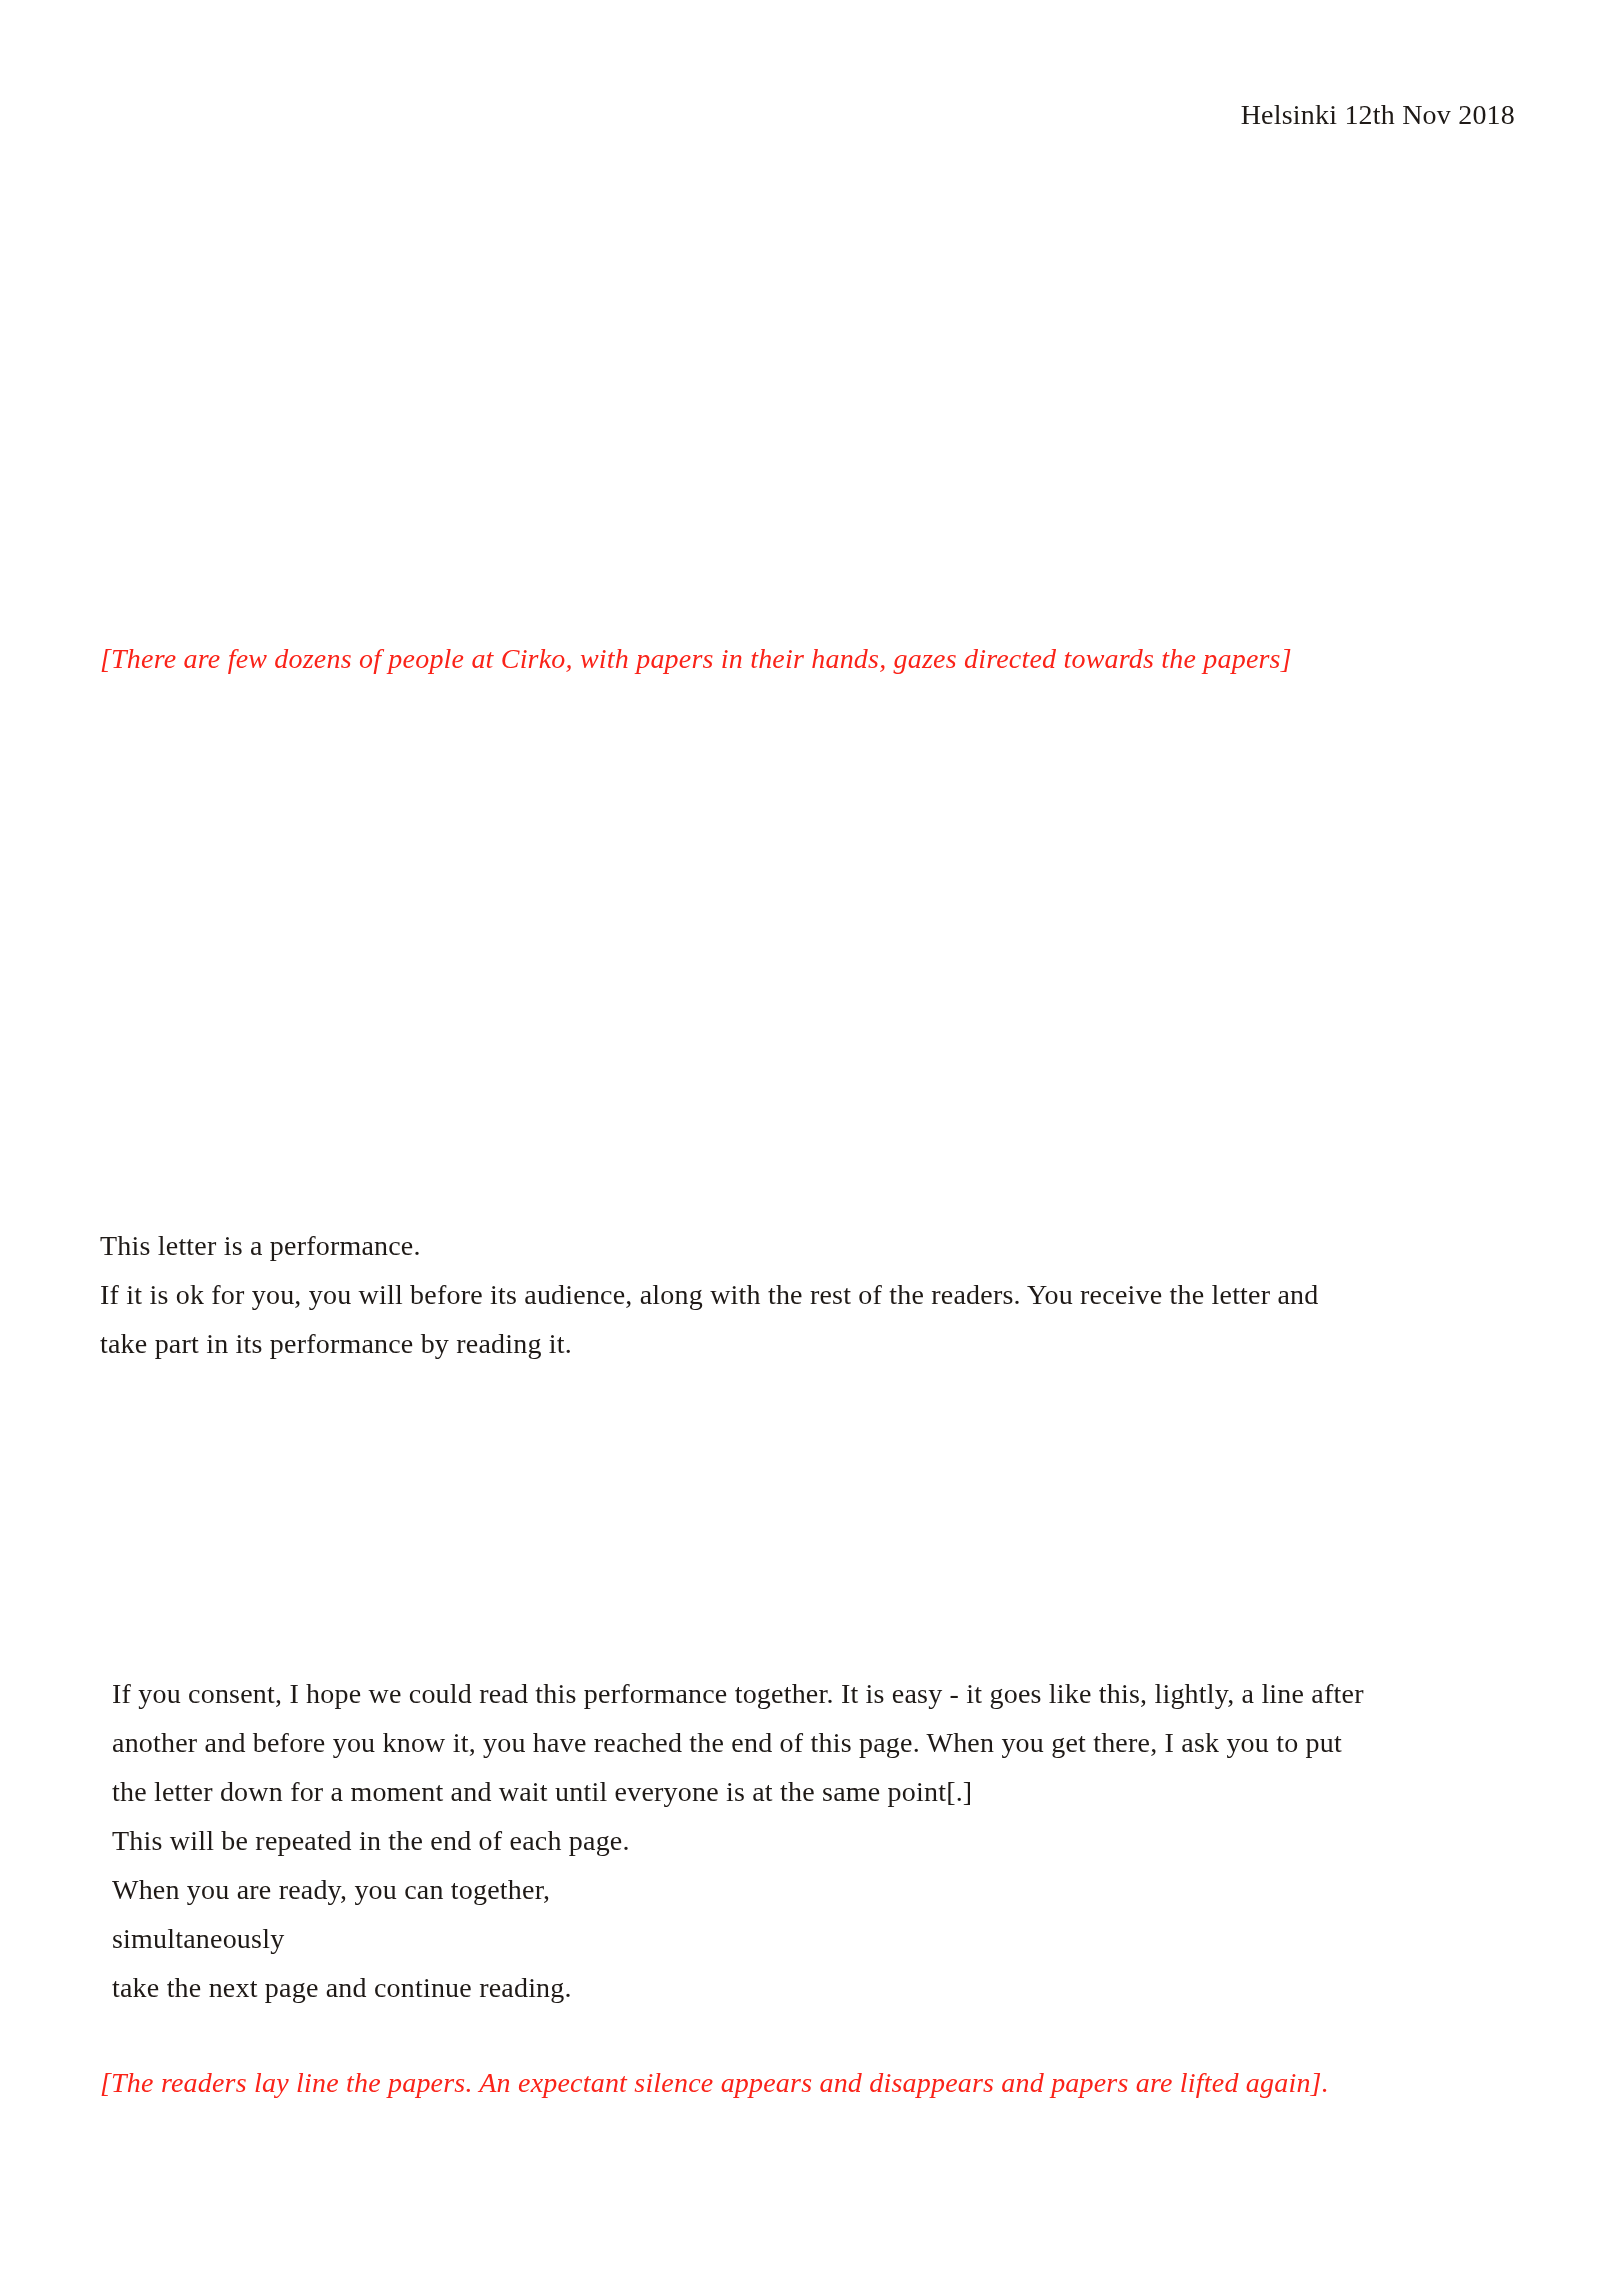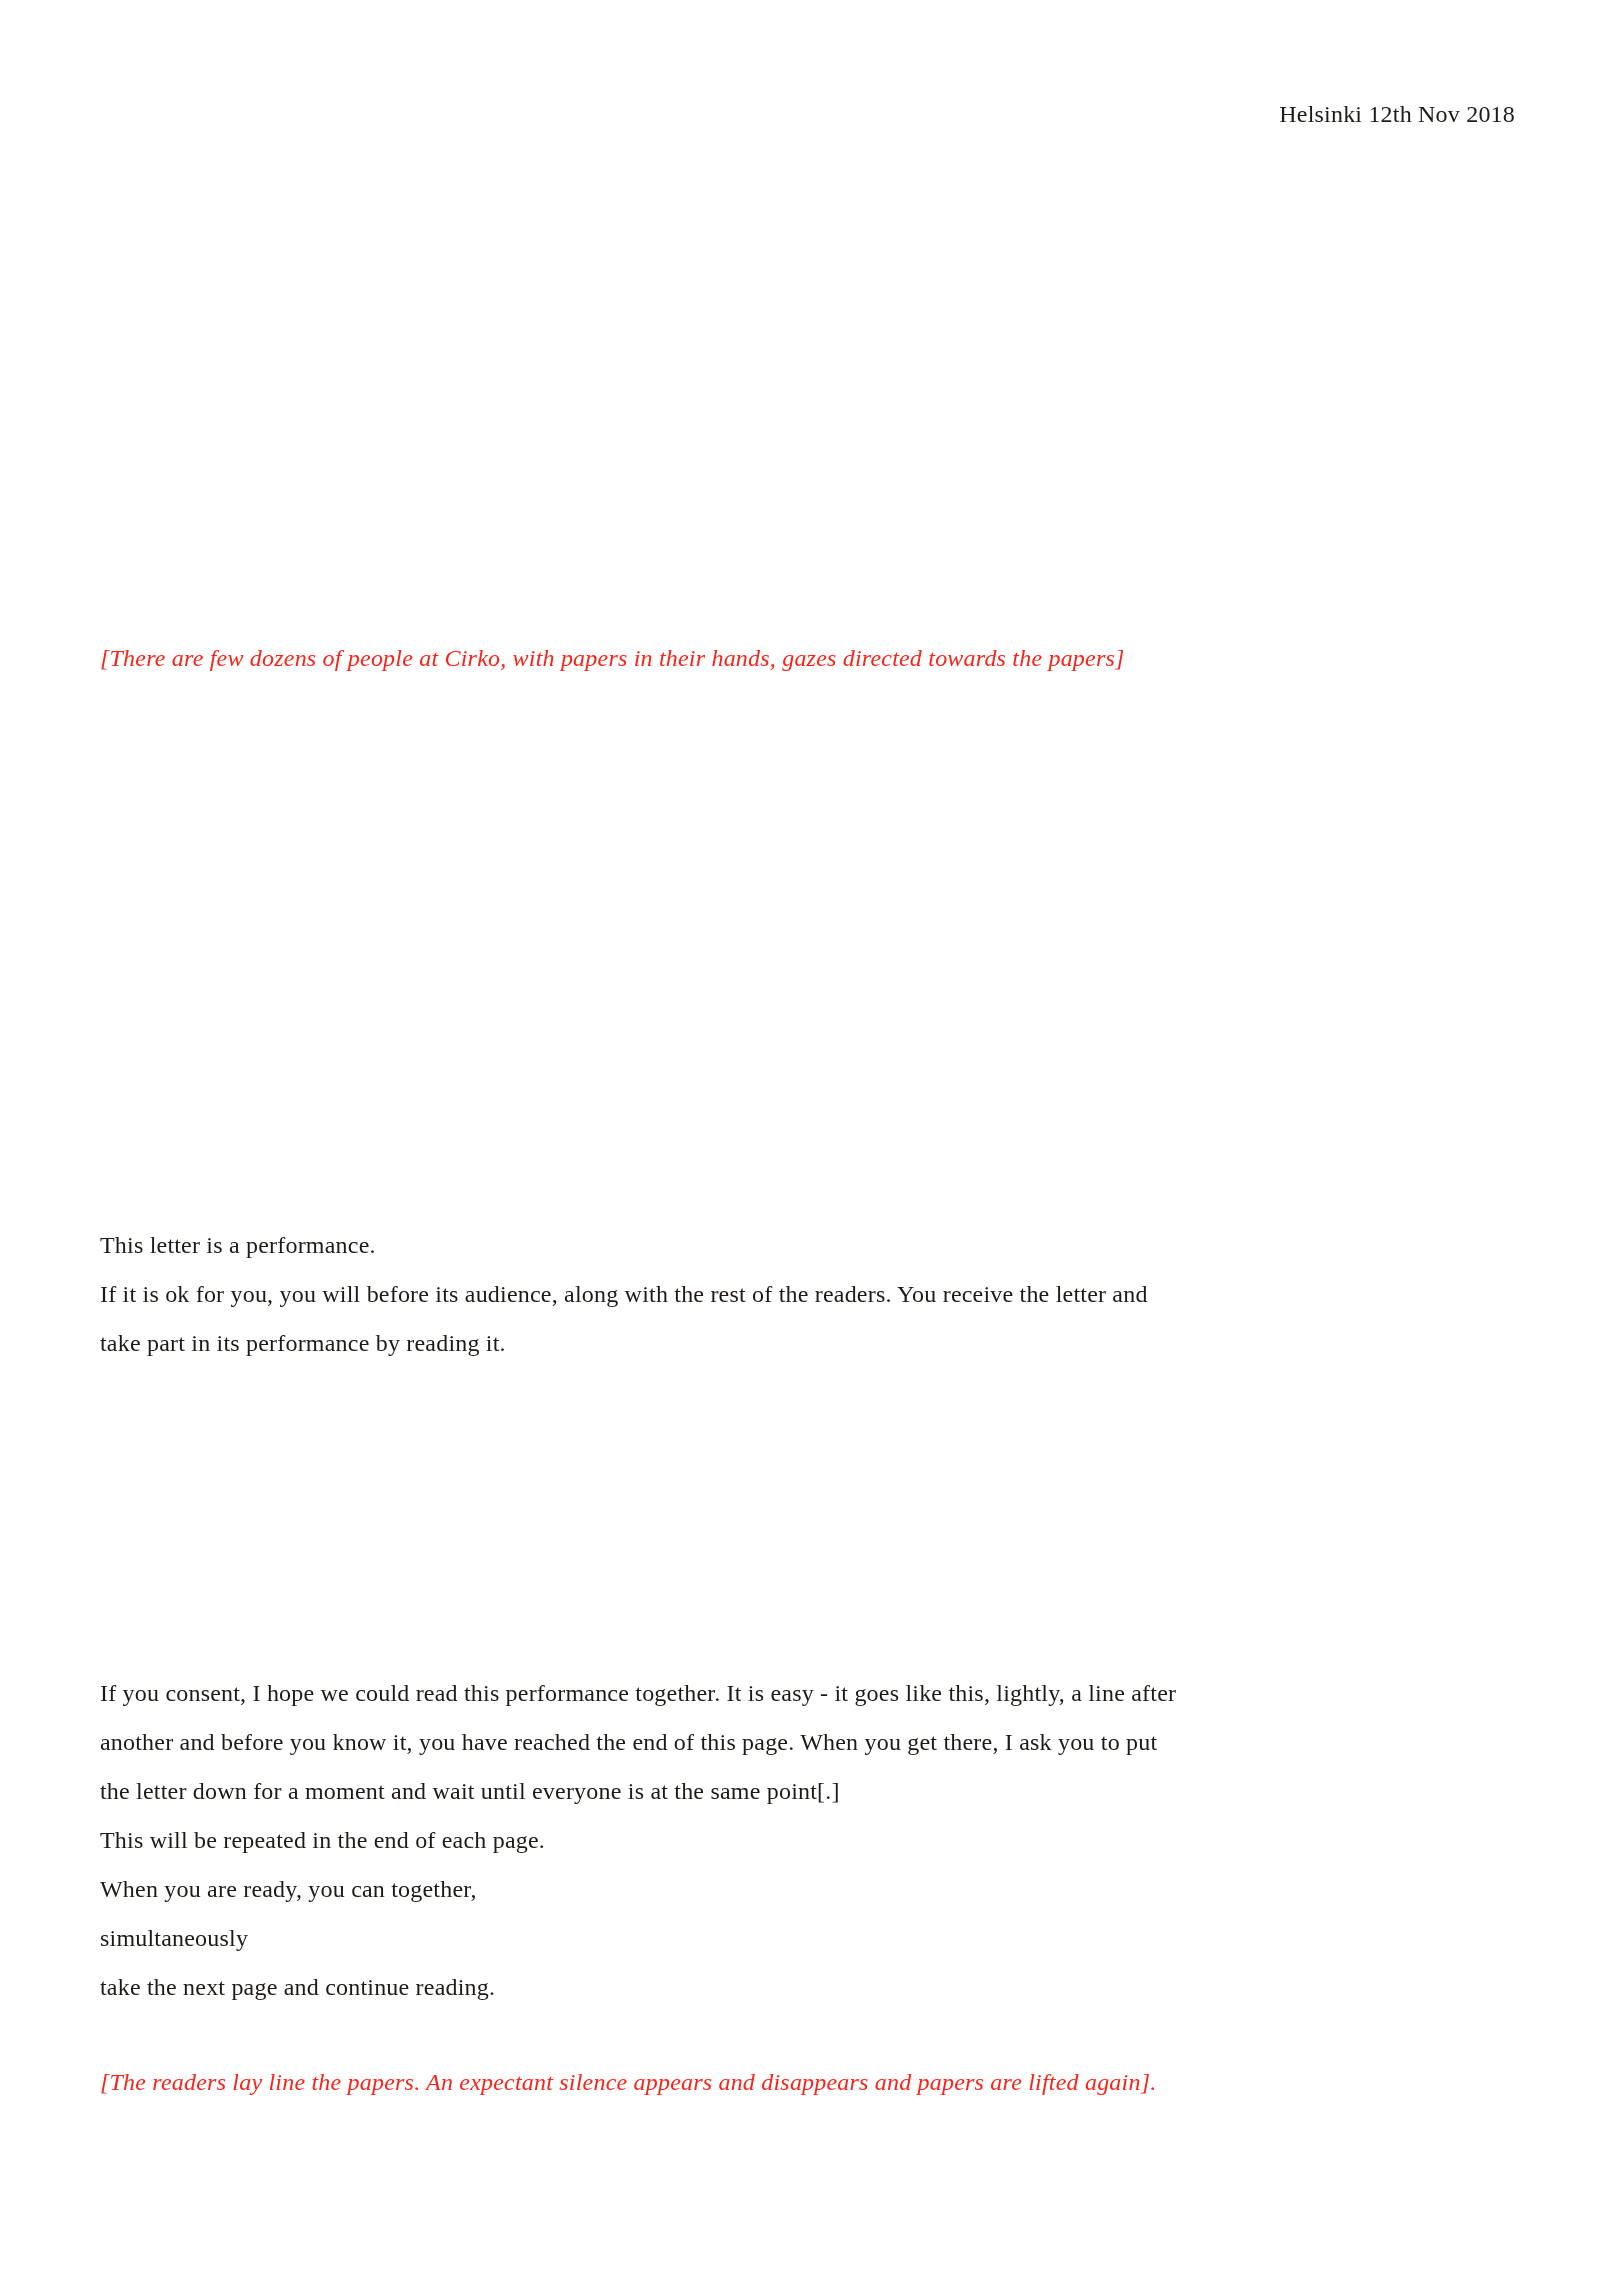"Helsinki 12th Nov 2018" .block { font-size: 24px -> 28px }
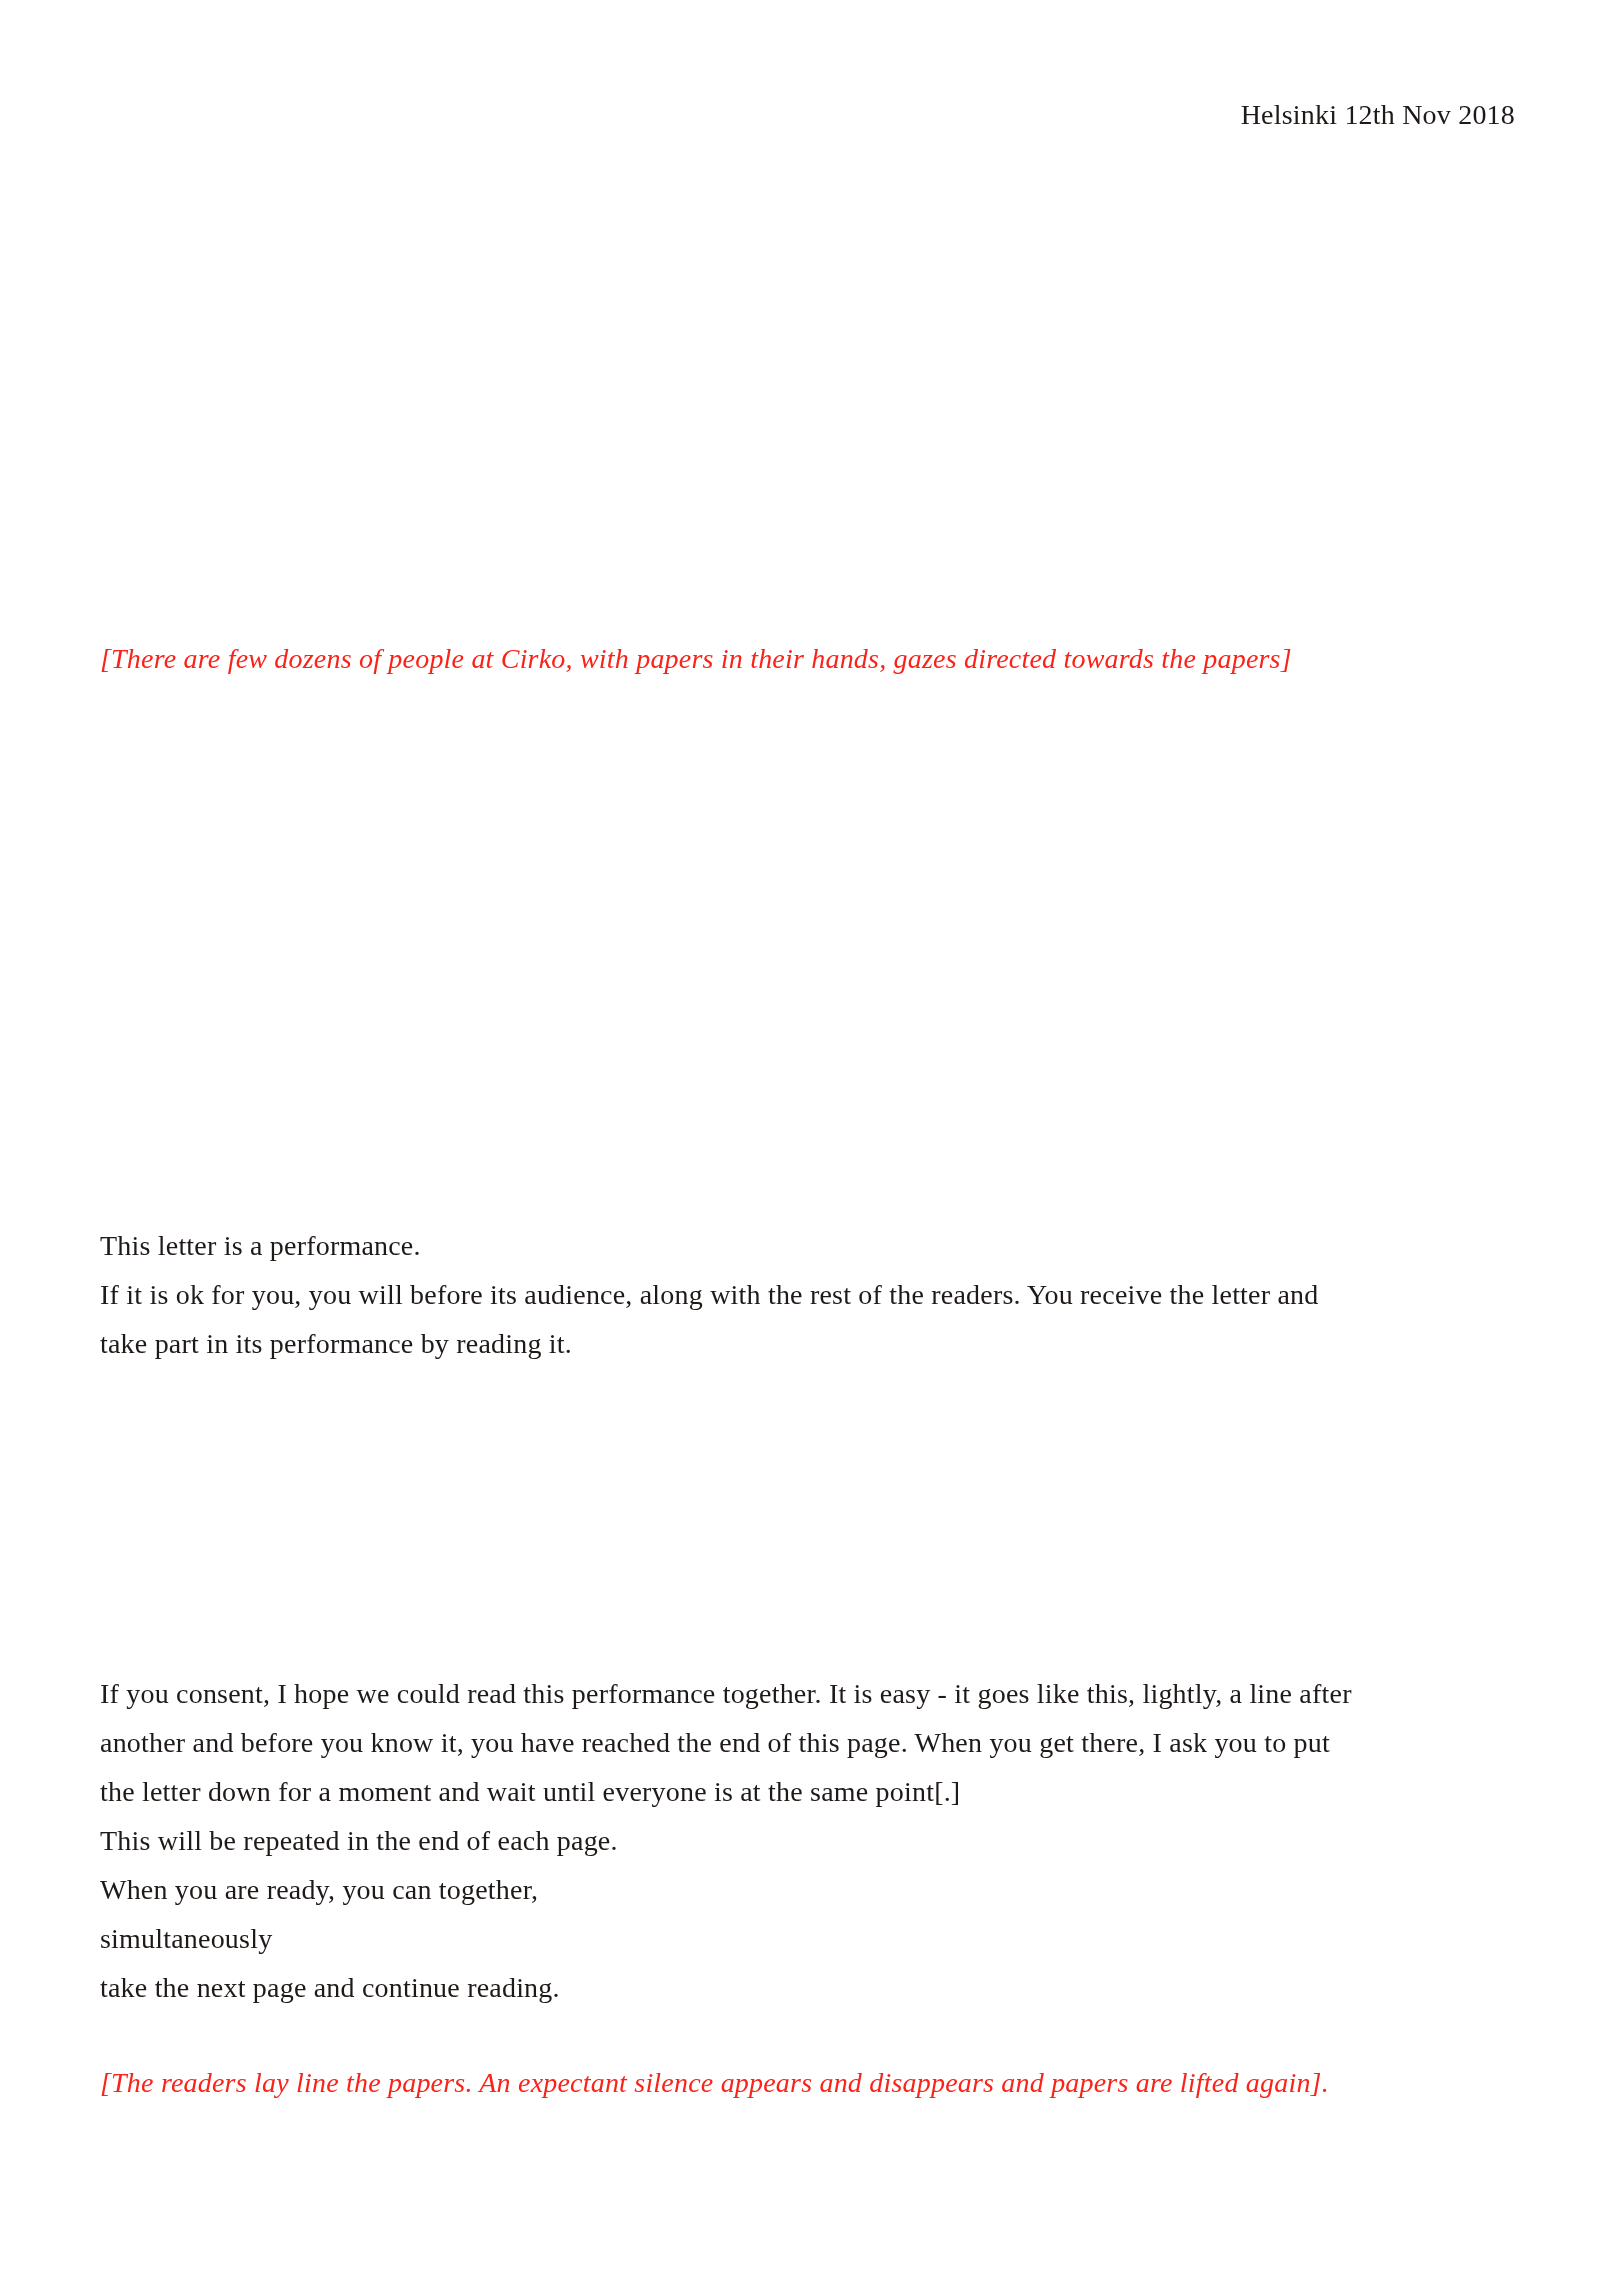"If you consent, I hope" div.block { margin-left: none -> 12px }
